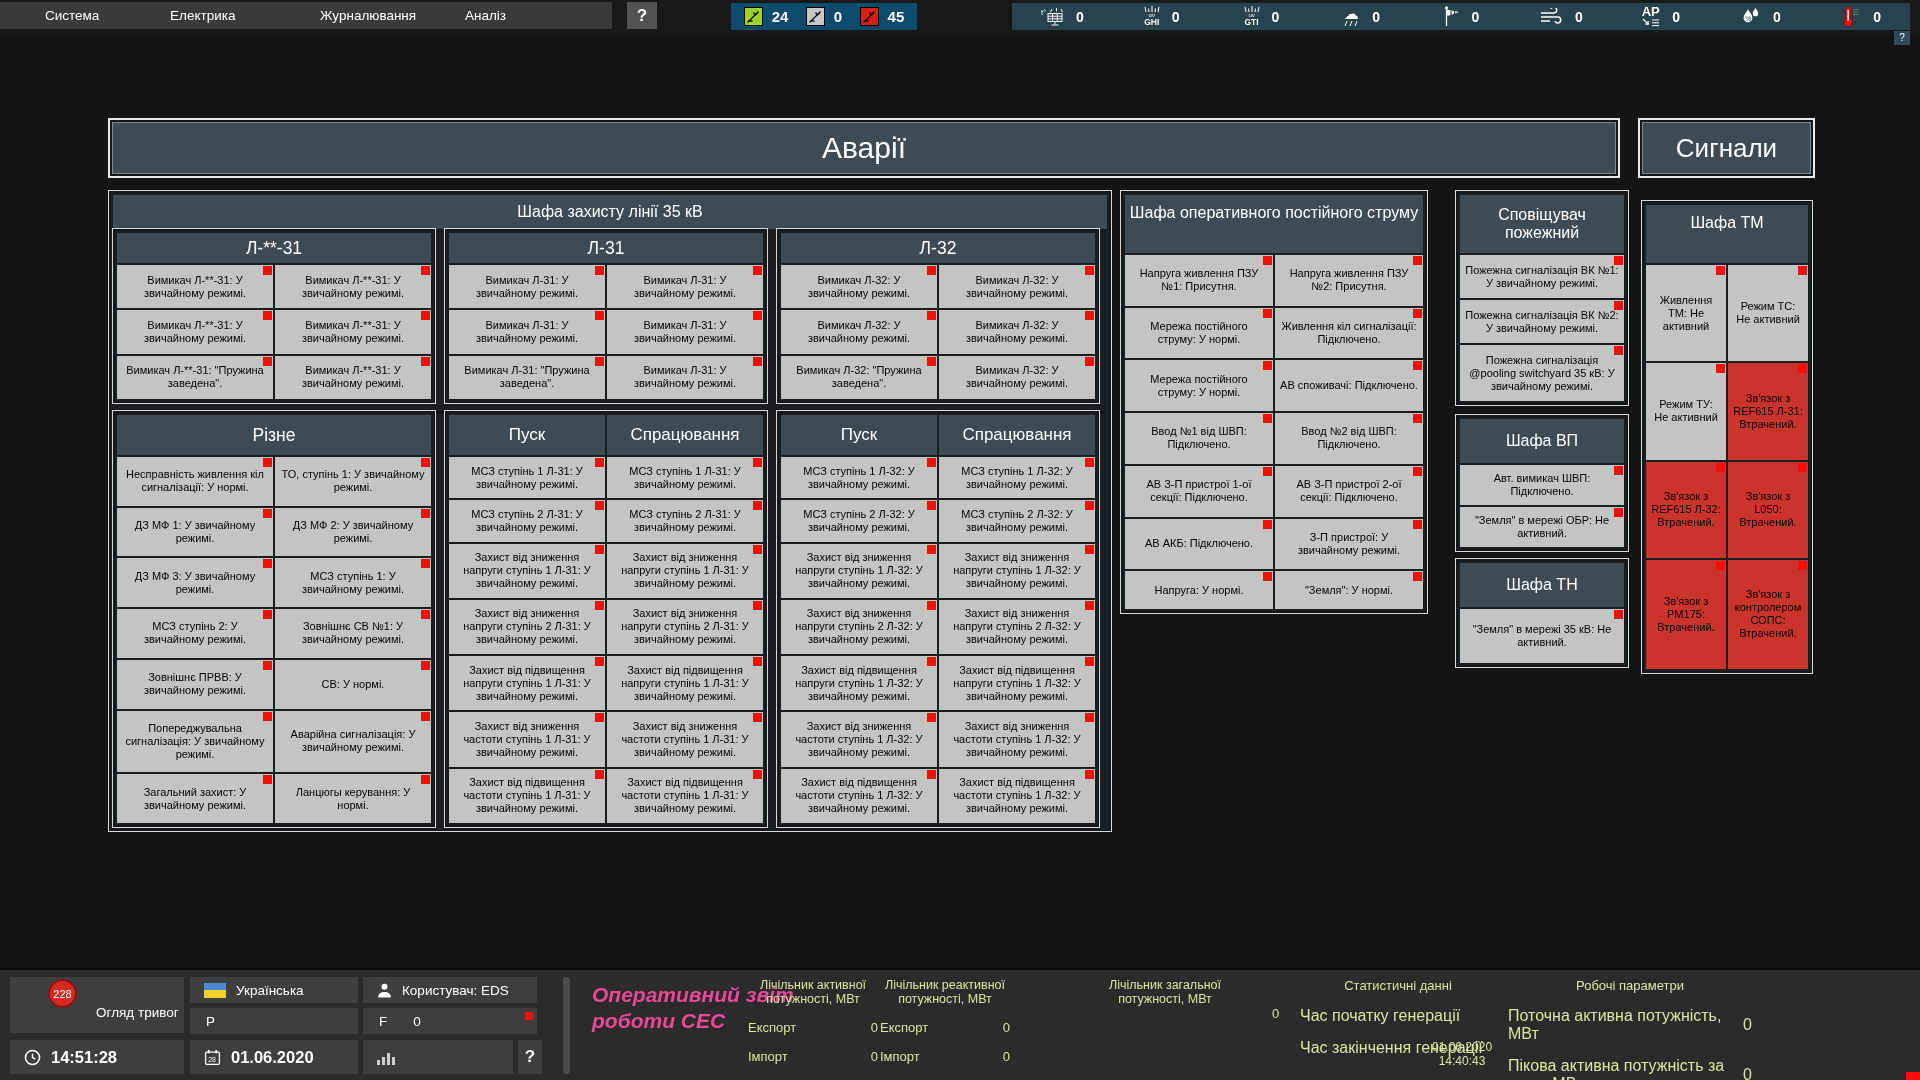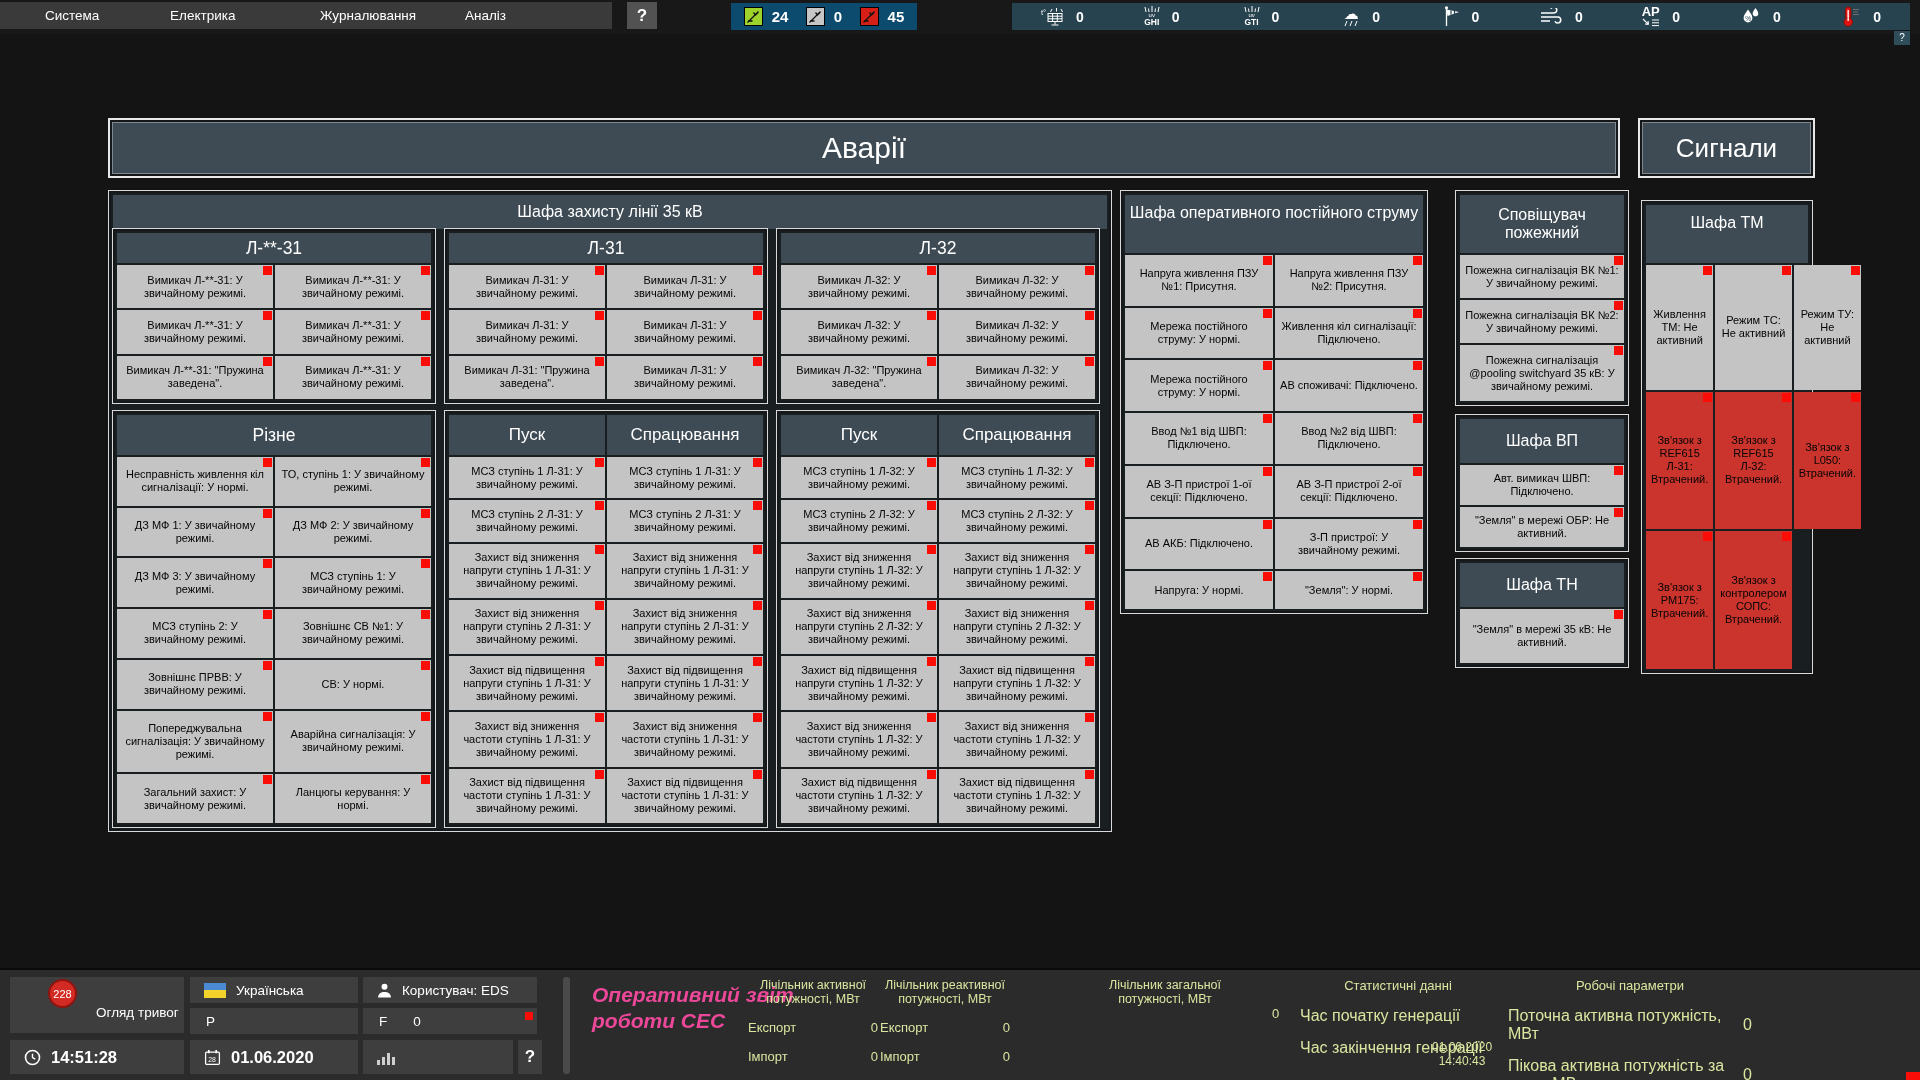"Живлення ТМ: Не активний" div.pgrid { grid-template-columns: repeat(3, 1fr) -> repeat(2, 1fr) }
